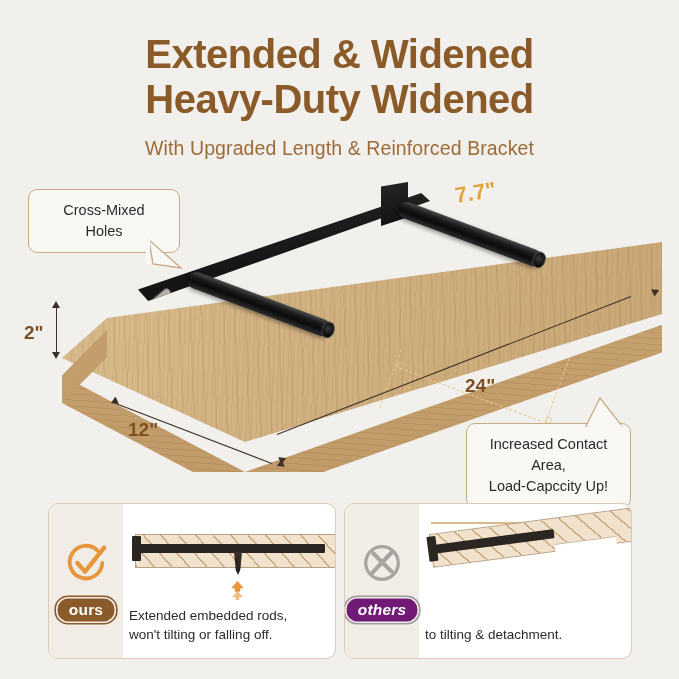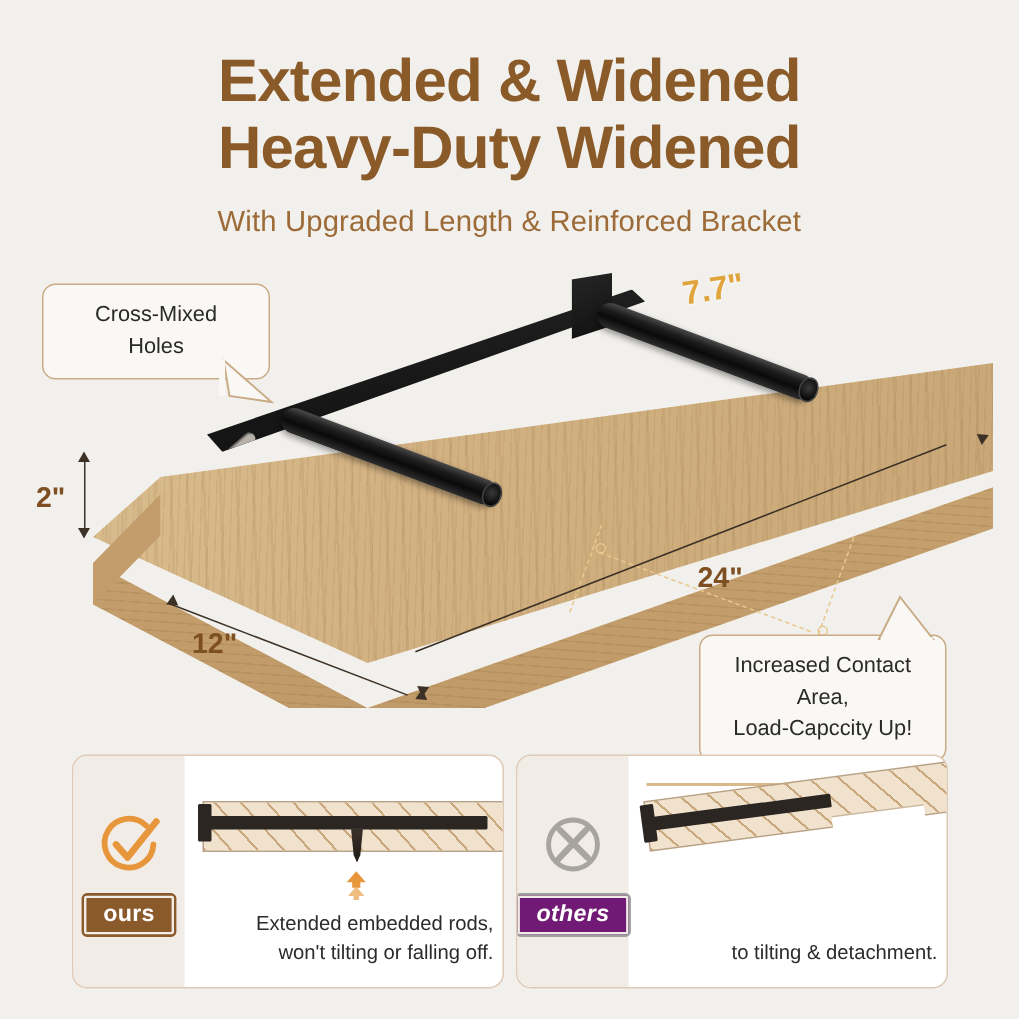"ours" .badge { border-radius: 2px -> 12px }
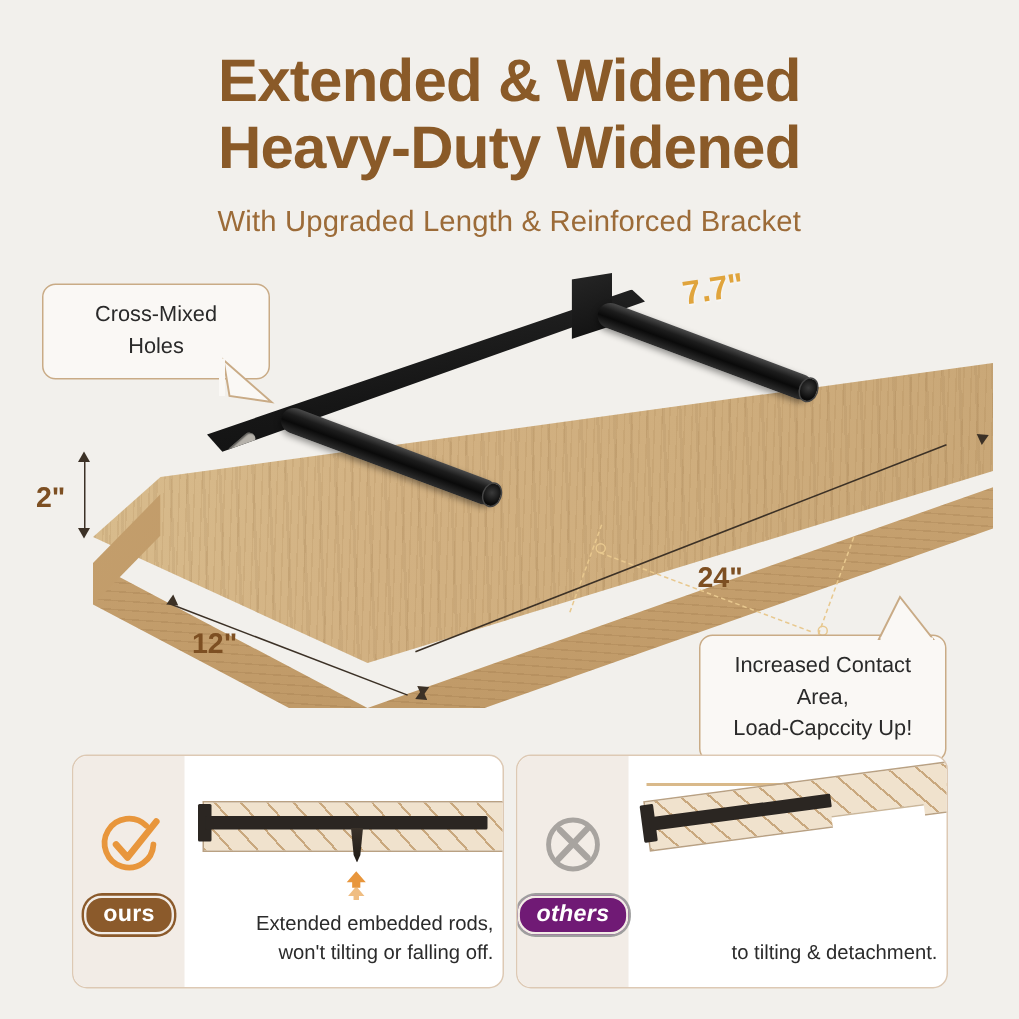"Extended embedded rods," .caption { text-align: right -> left }
